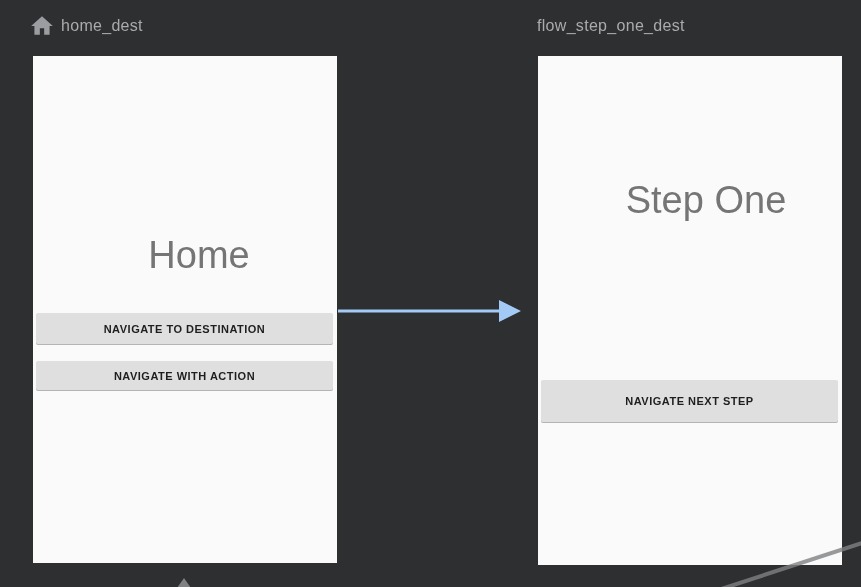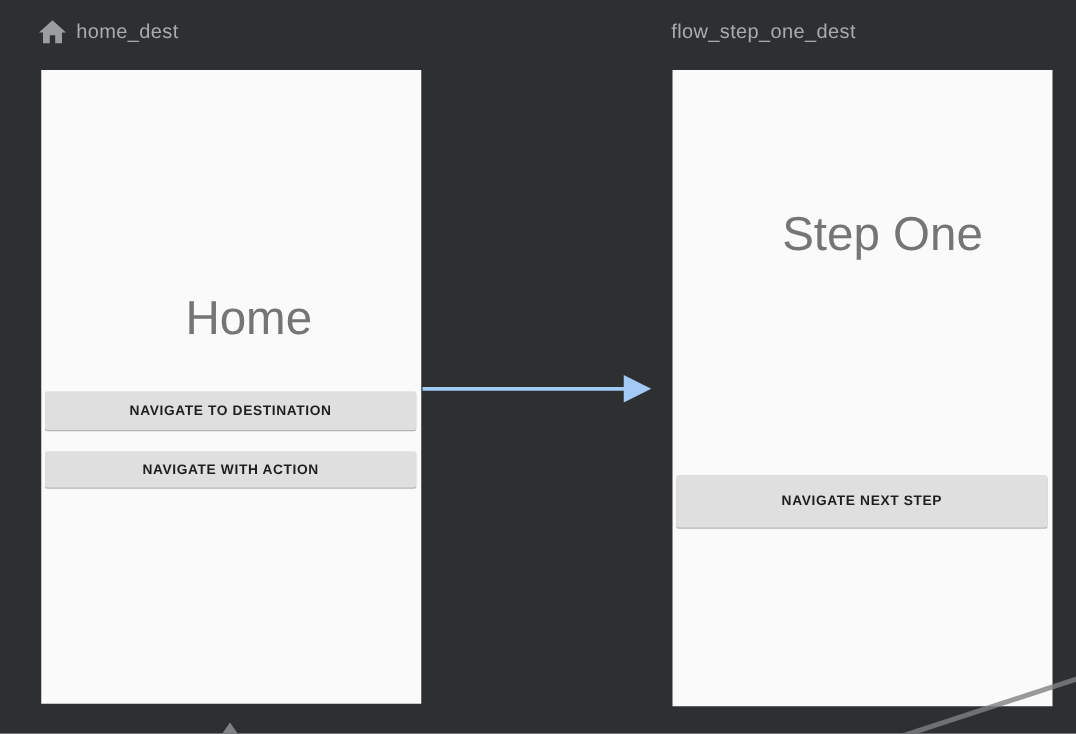"Step One" #step-title { top: 110px -> 122px }
